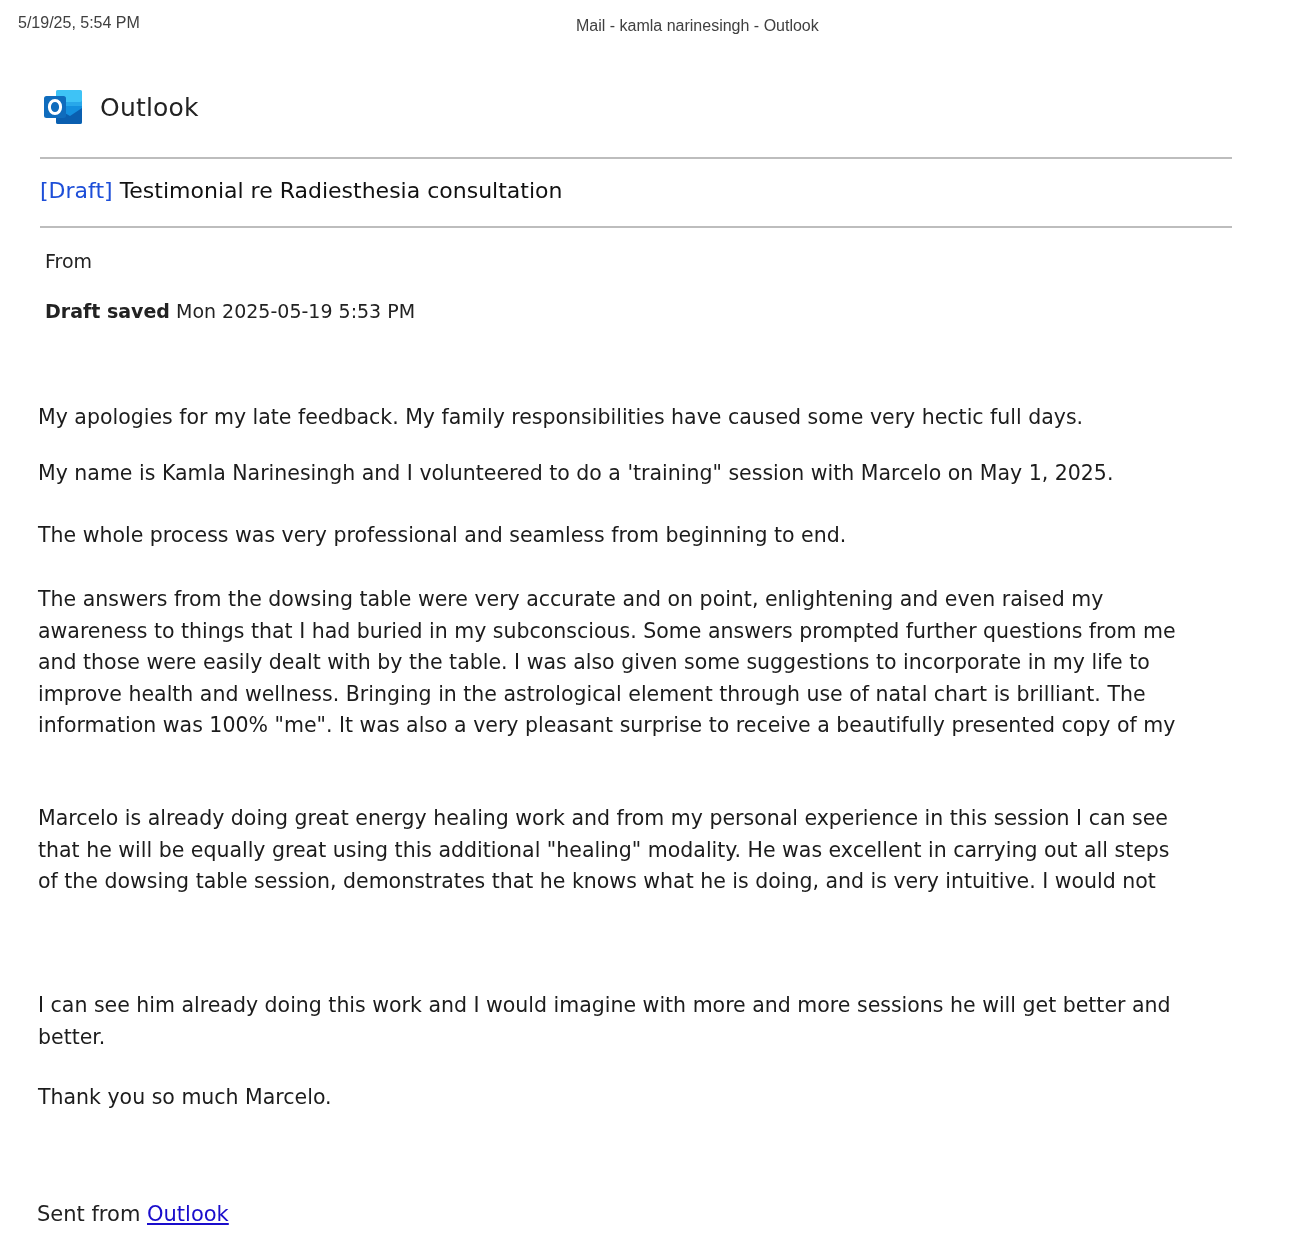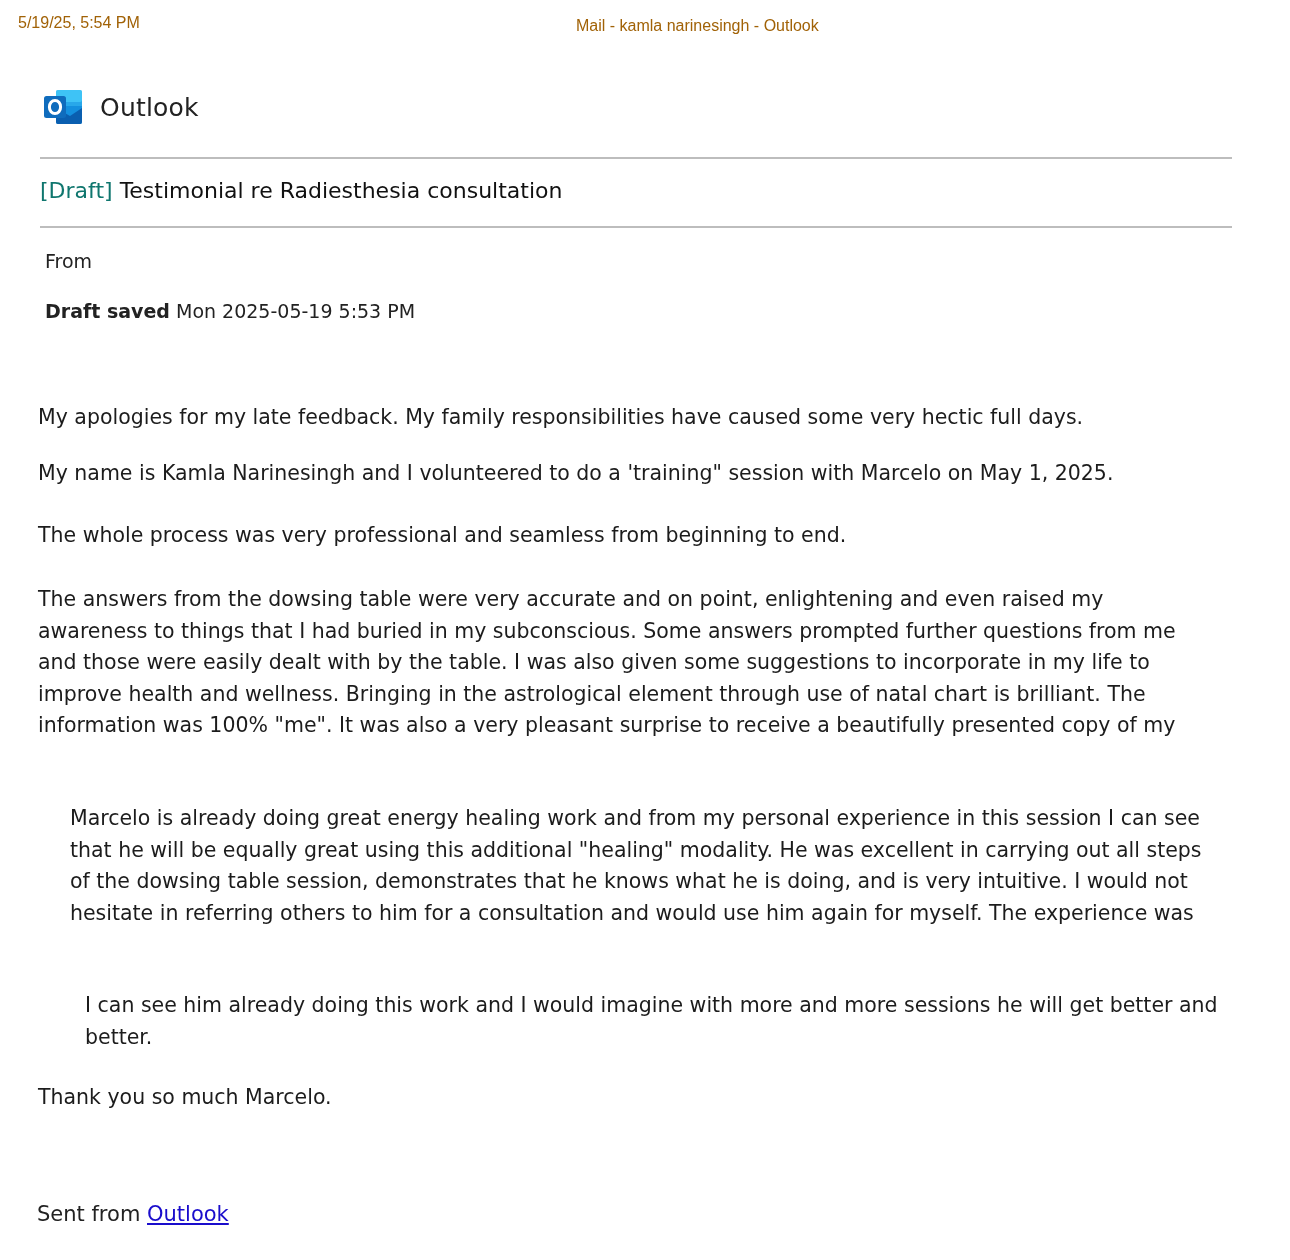"5/19/25, 5:54 PM" .print-header { color: #a16207 -> #404040 }
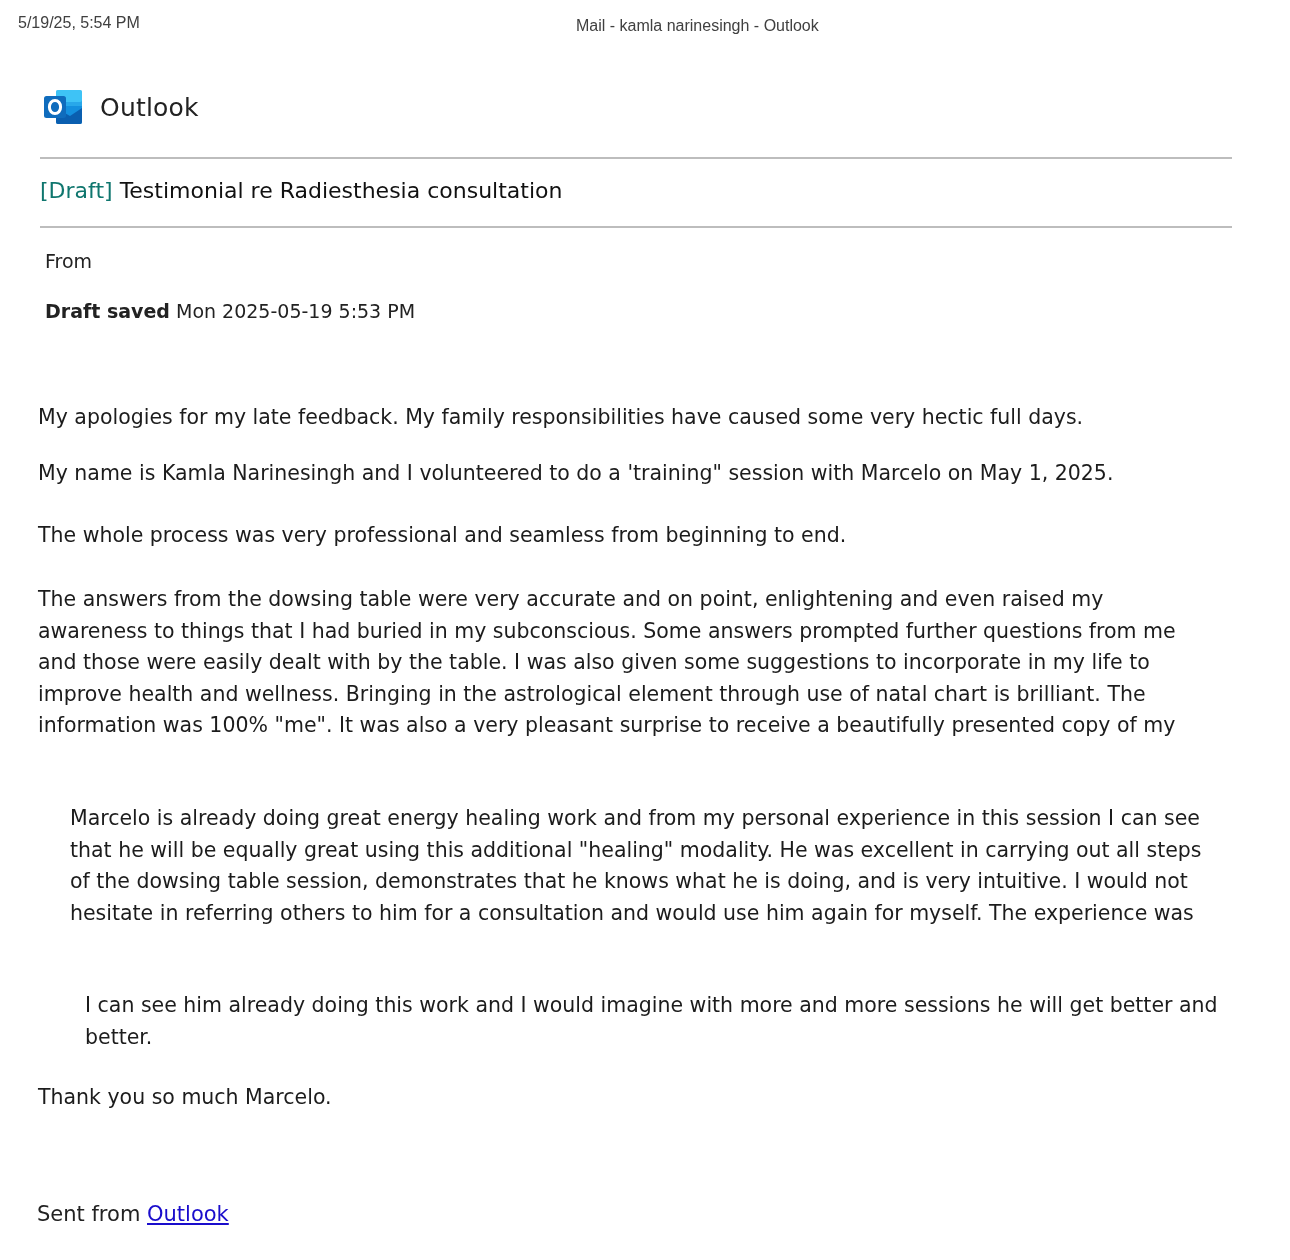"[Draft]" .subject .draft-tag { color: #0f766e -> #1d4ed8 }
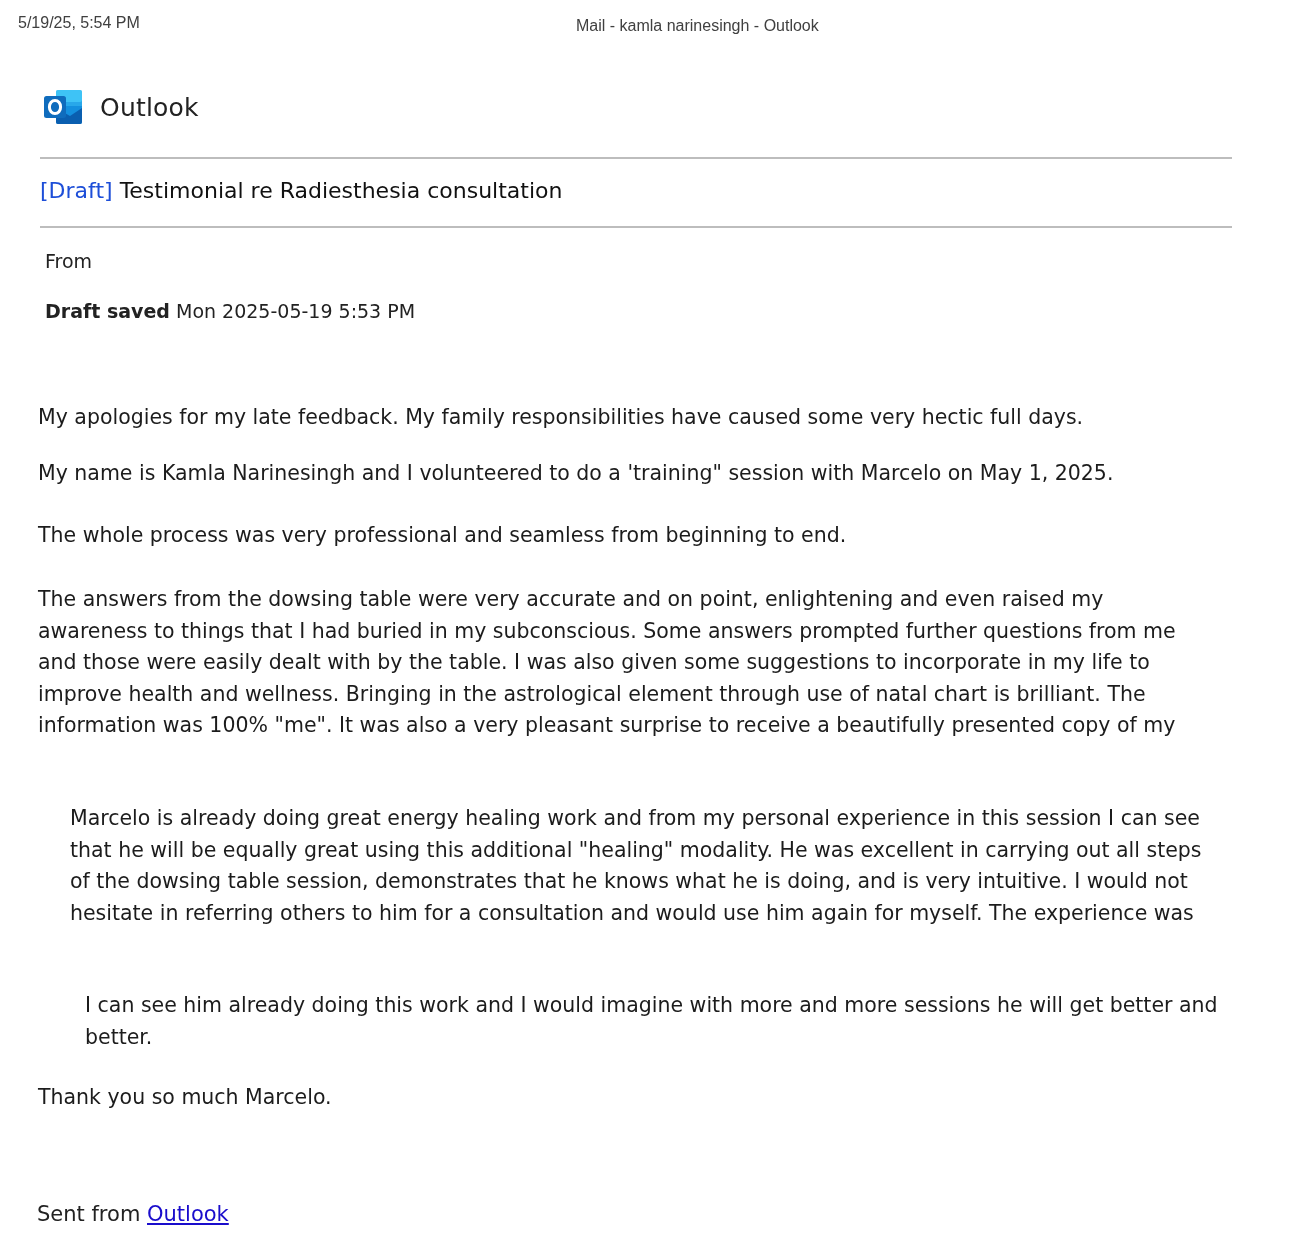"Marcelo is already doing great" .p5 { margin-left: 32px -> none }
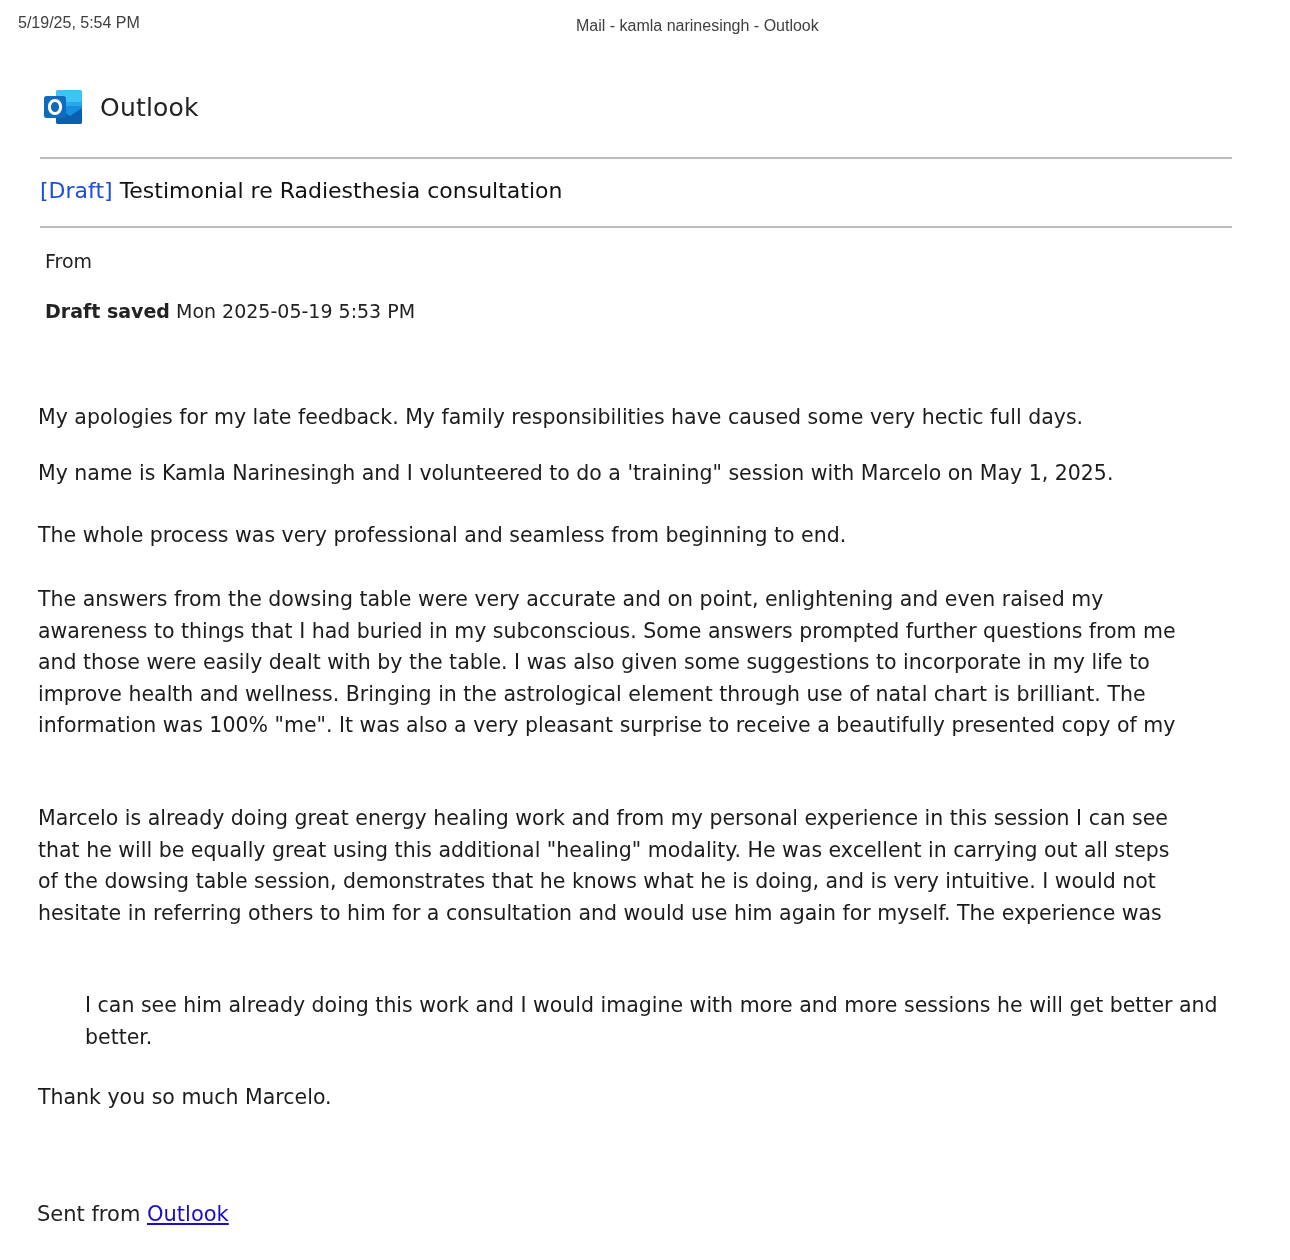"hesitate in referring others to" span.line { html: <span>hesitate in referring others to him for a consultation and would use him again for myself. The experience was</span> -> none }
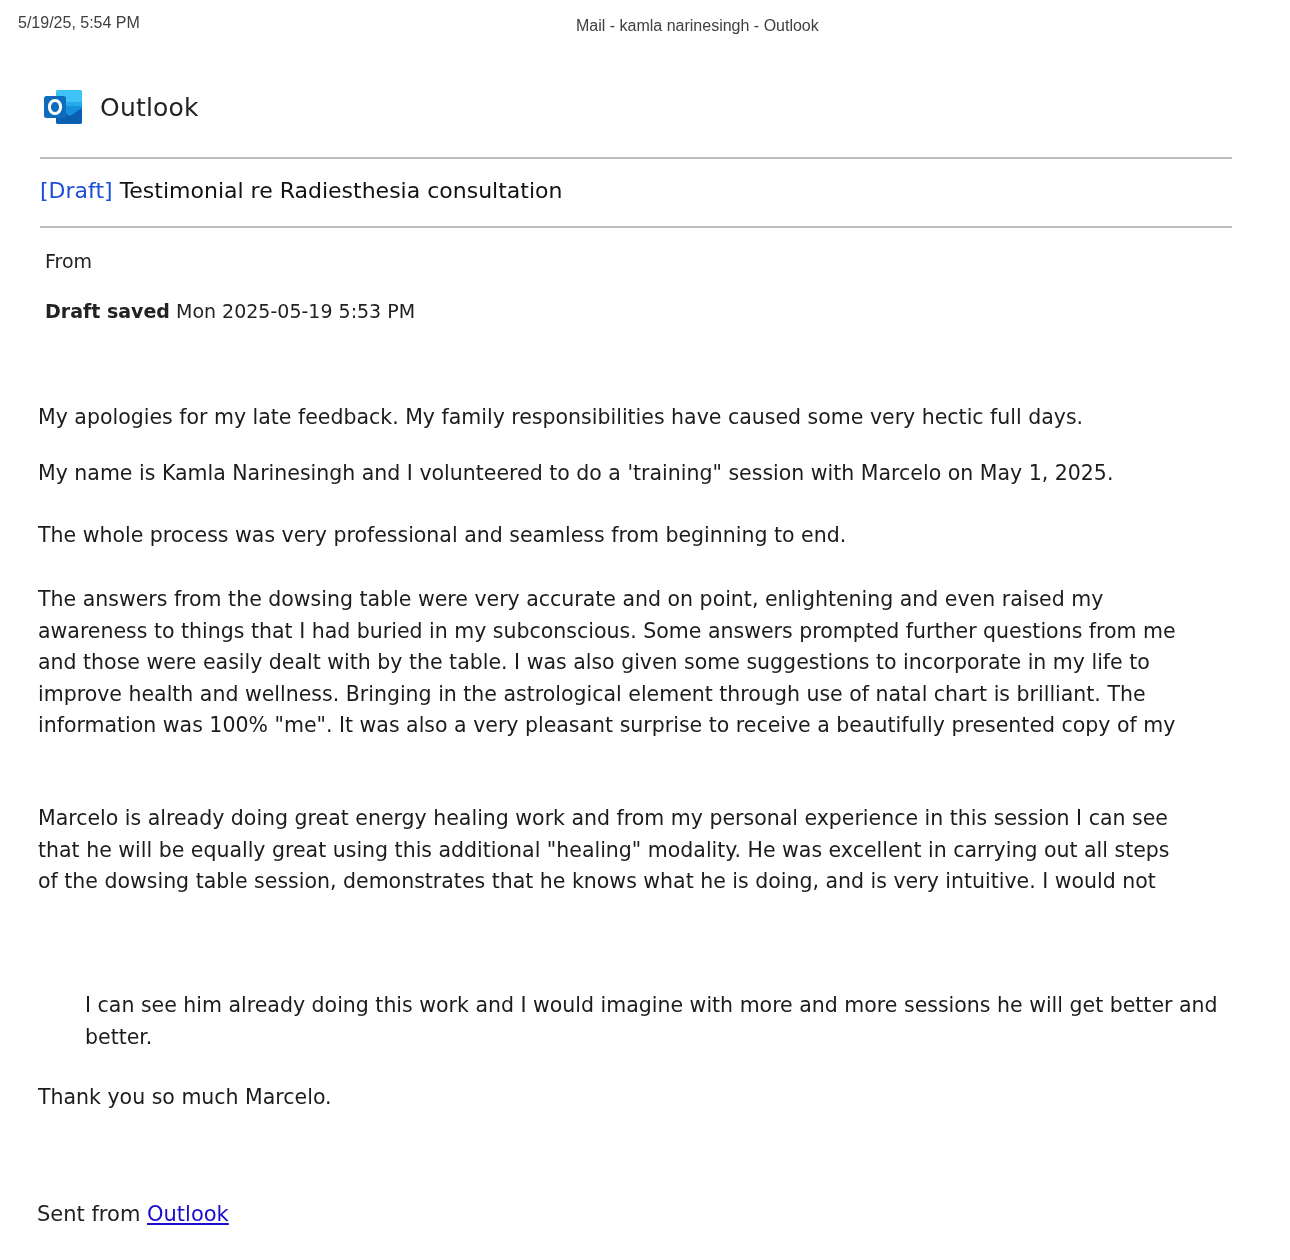"I can see him already" .p6 { margin-left: 47px -> none }
